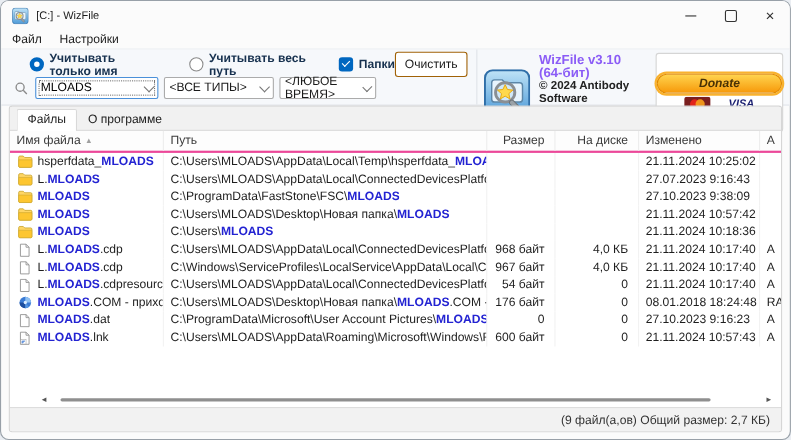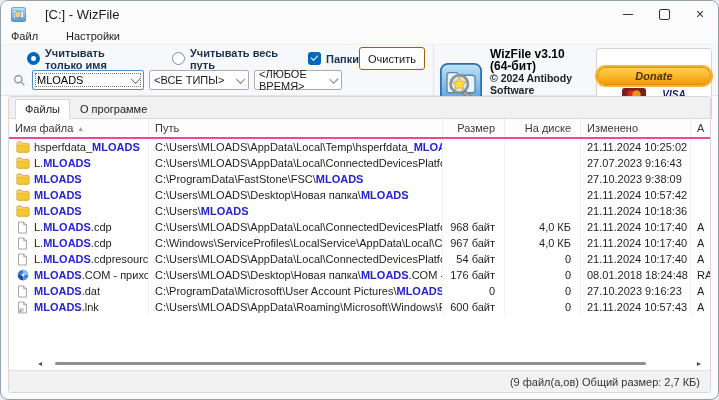"[C:] - WizFile" .titlebar .ttl { font-size: 13px -> 10px; margin-left: 19px -> 7px }
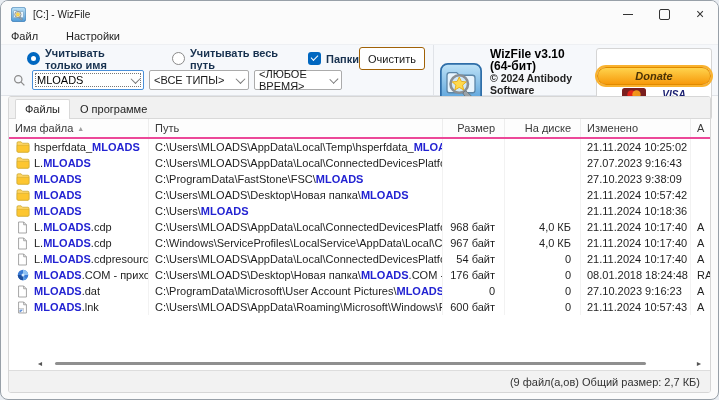"Файл" .menubar { gap: 28px -> 16px }
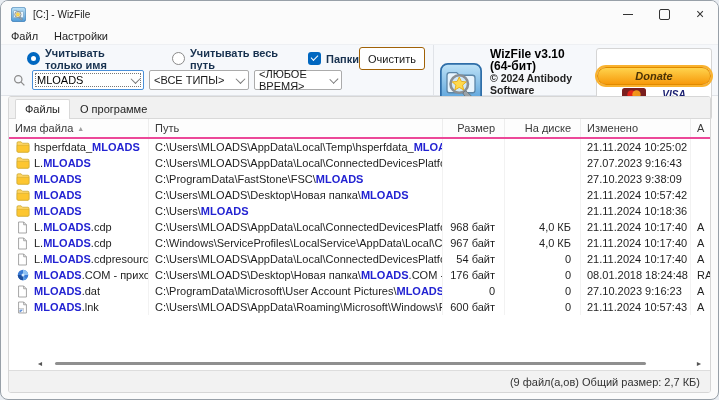"WizFile v3.10 (64-бит)" .info-title { color: #000000 -> #8b5cf6 }
